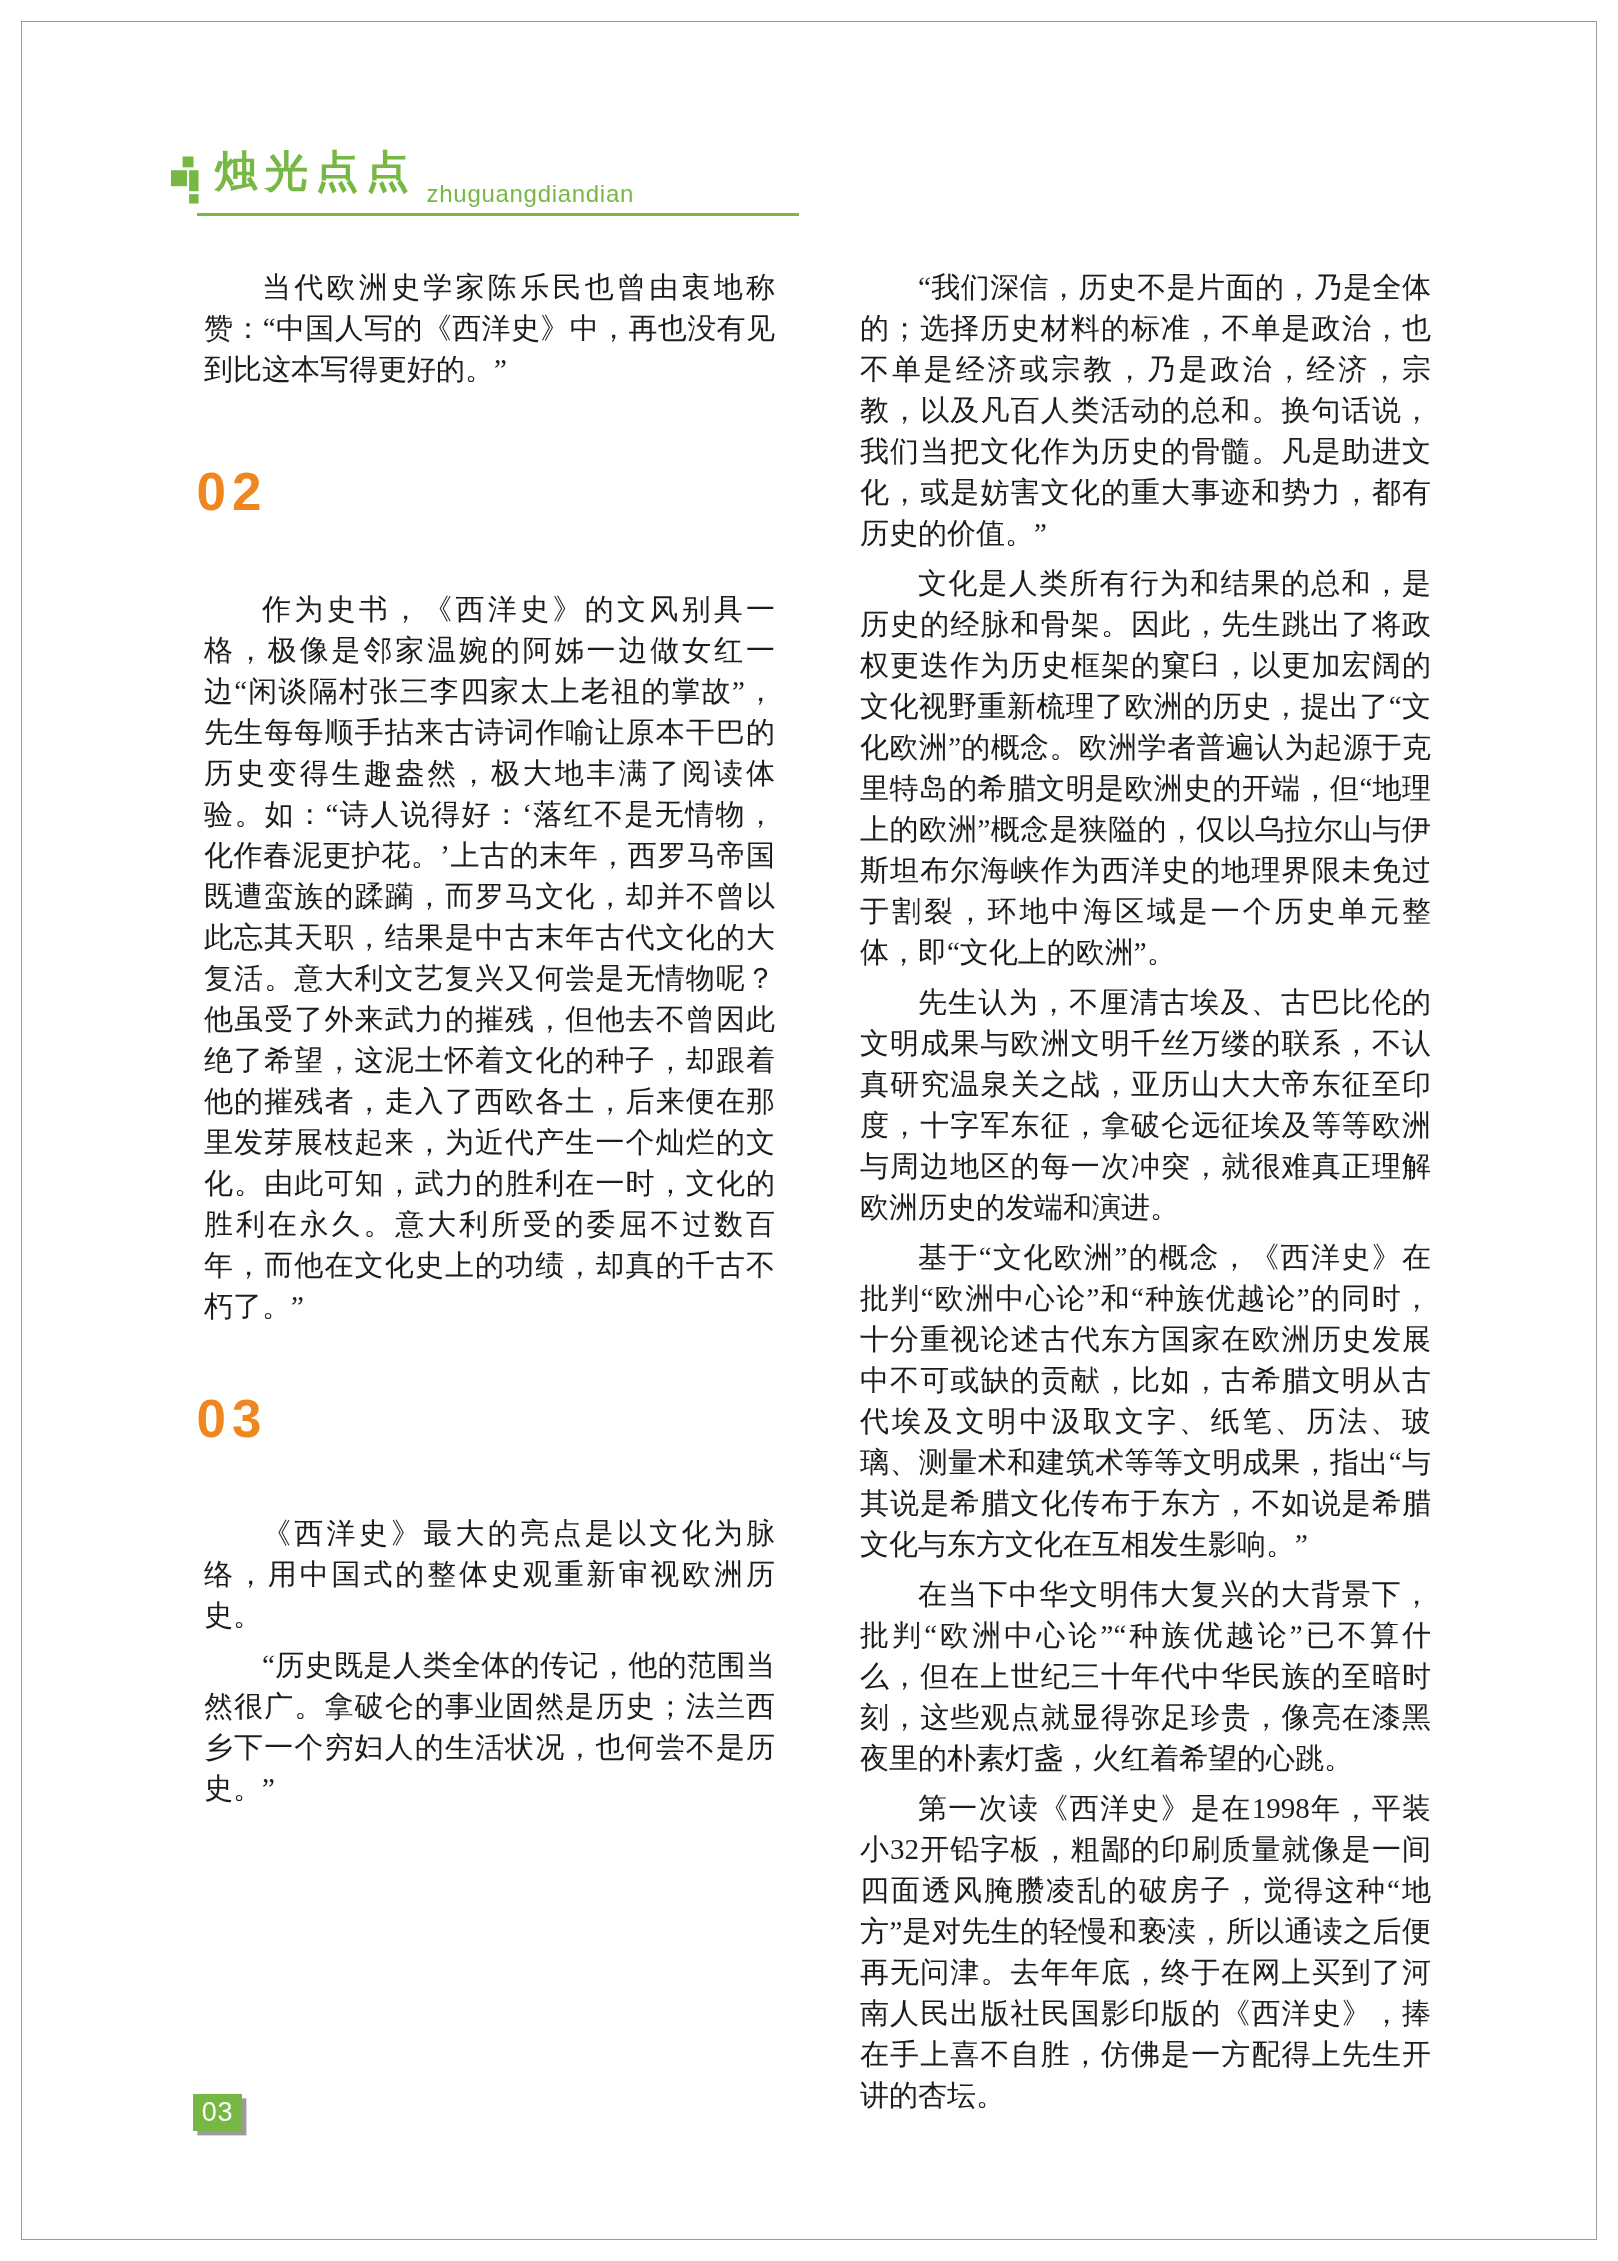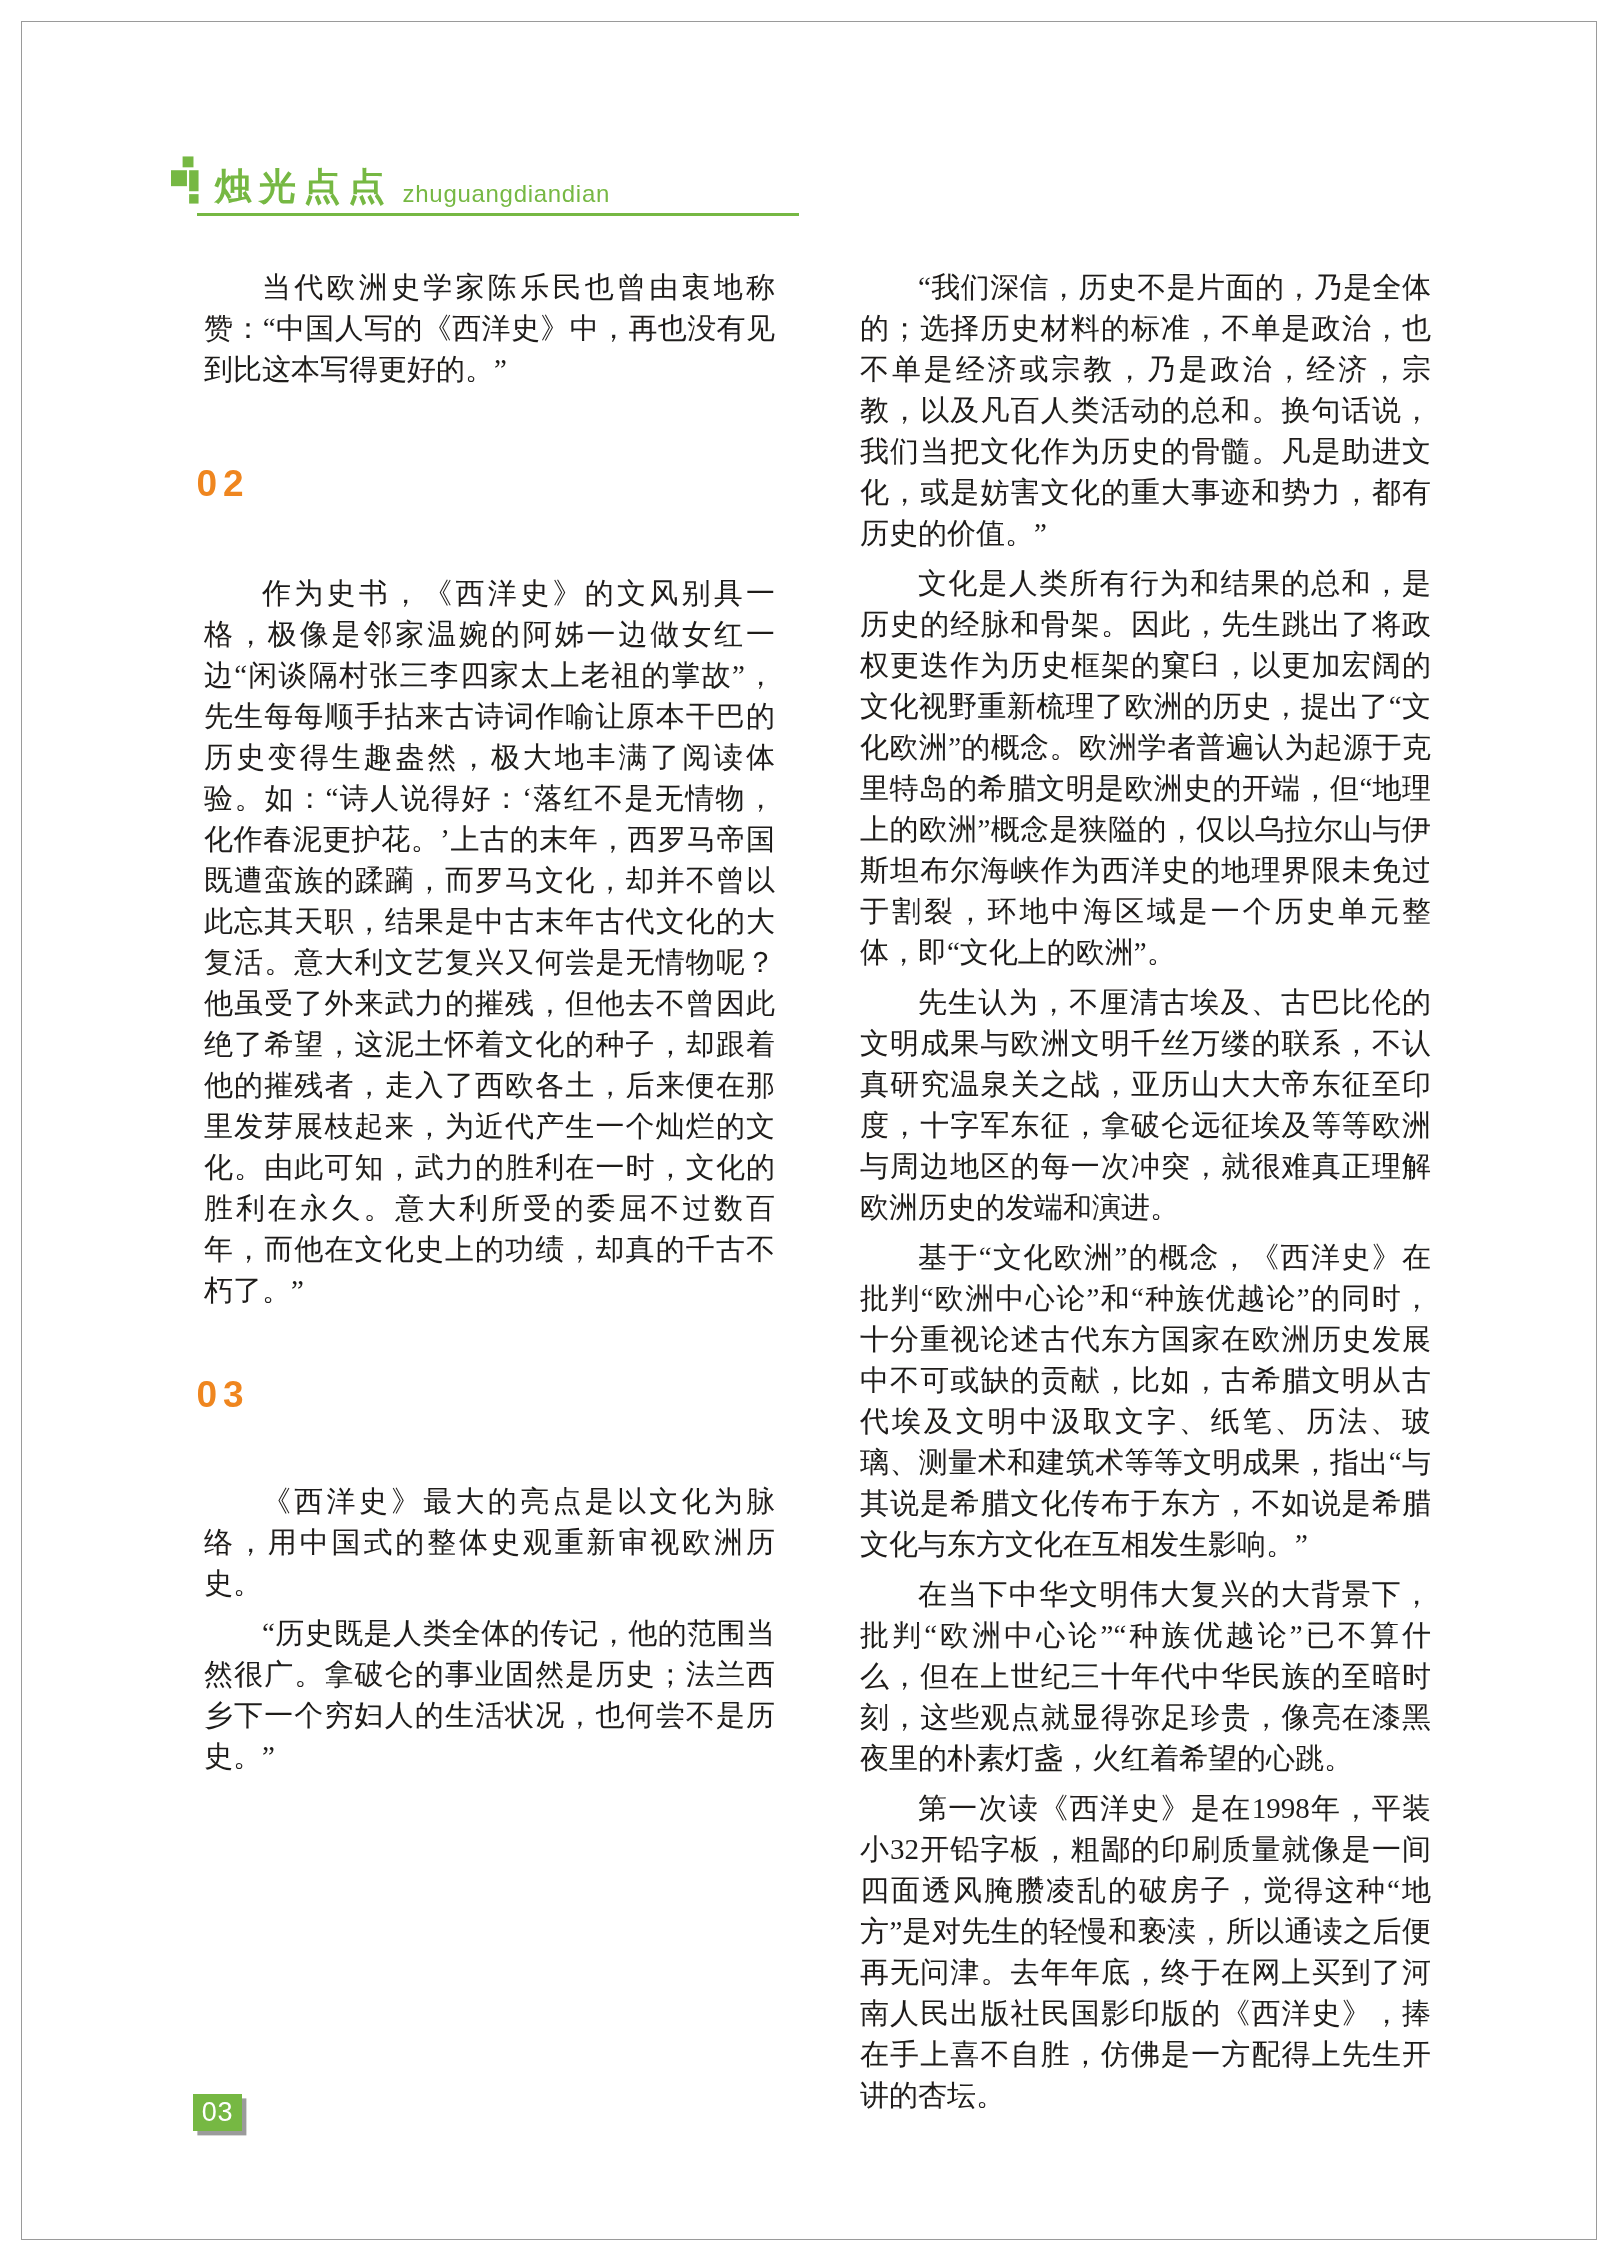"烛光点点" .brand-title { font-size: 37px -> 43px; padding-bottom: 7px -> 19px }
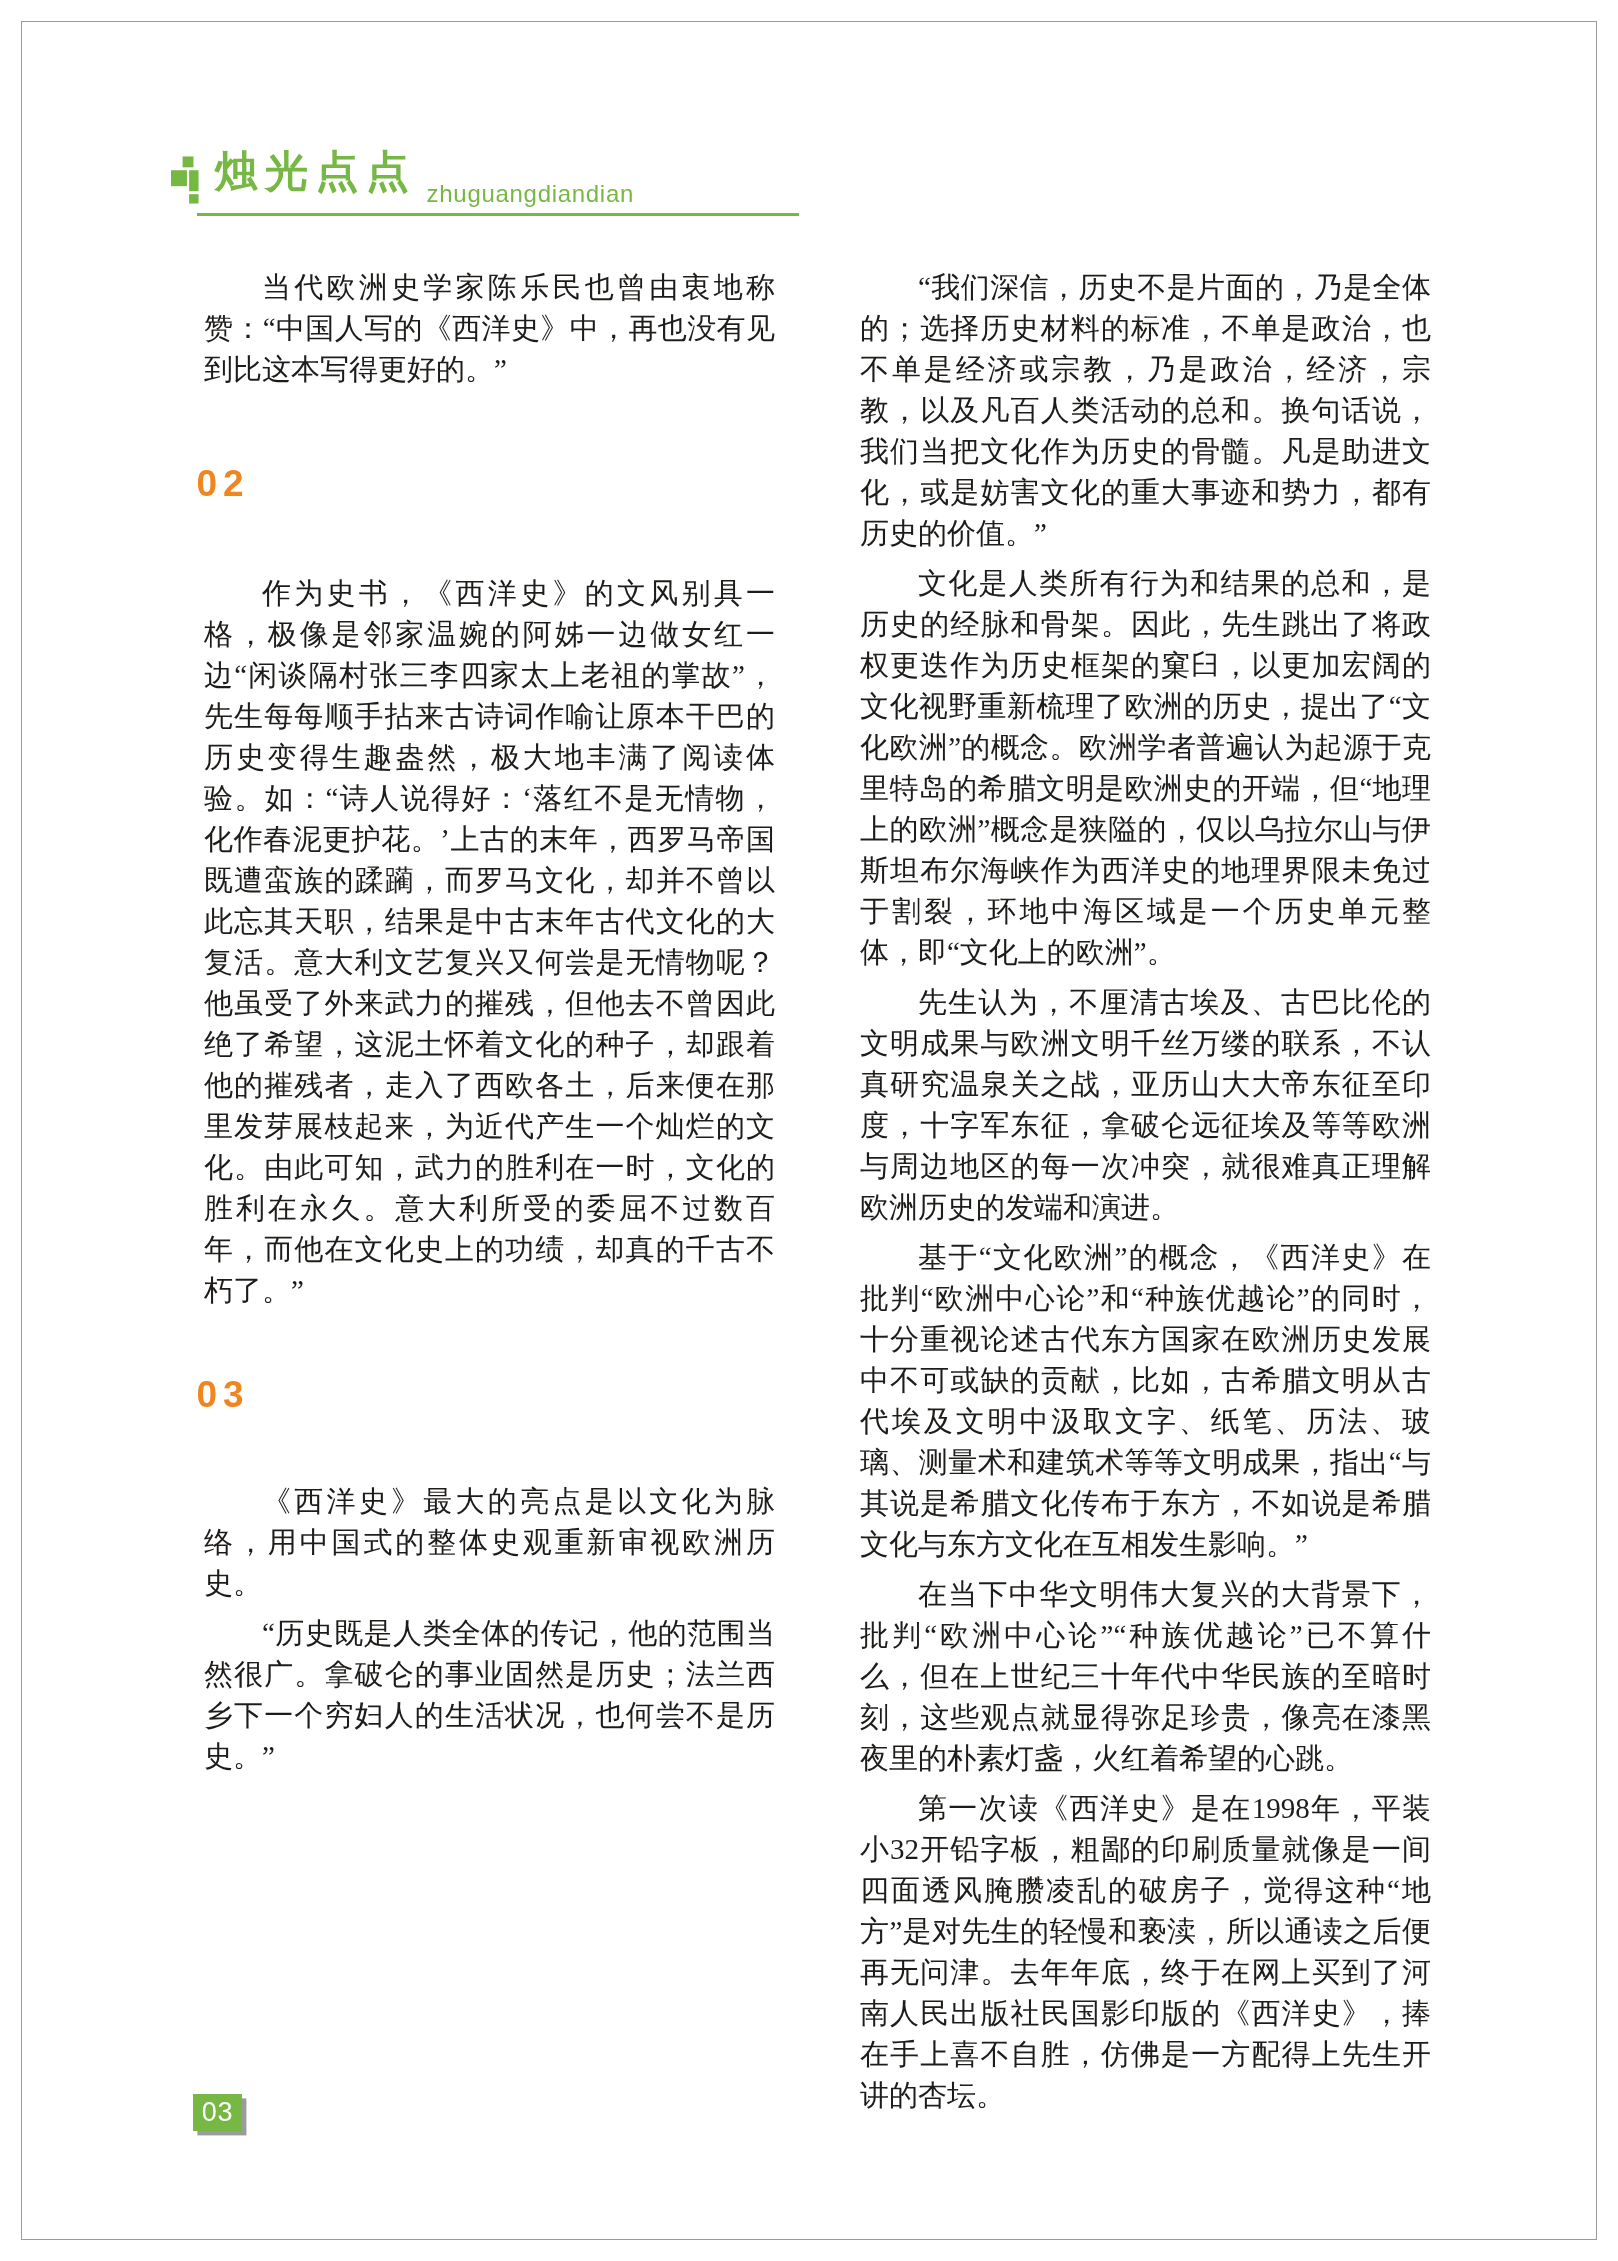"02" .sec { font-size: 37px -> 53px }
